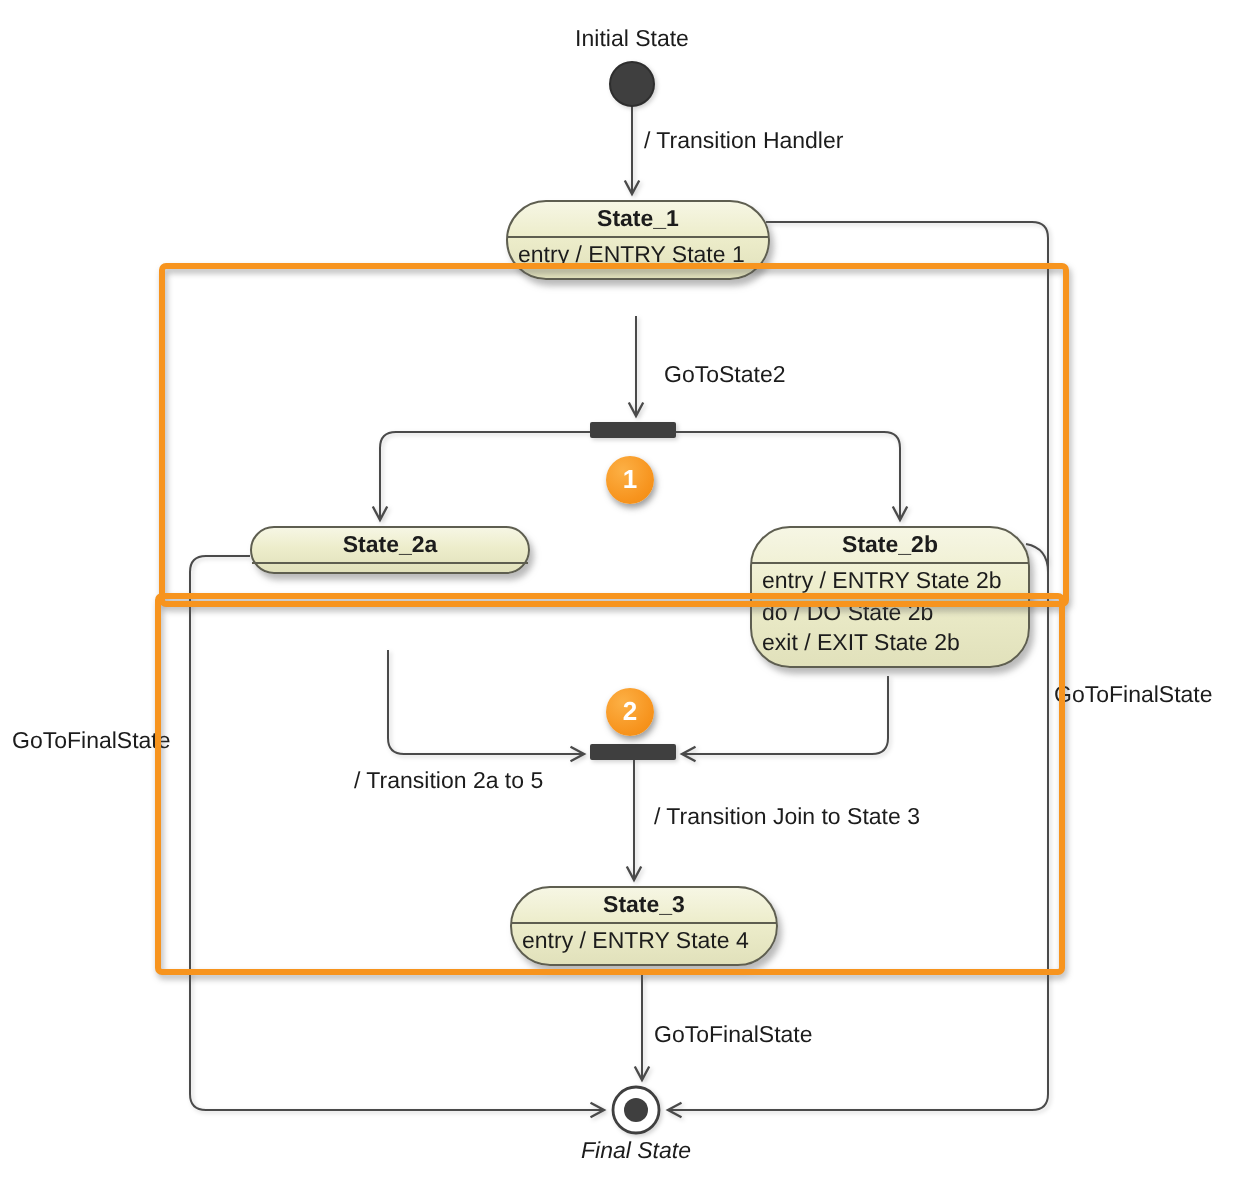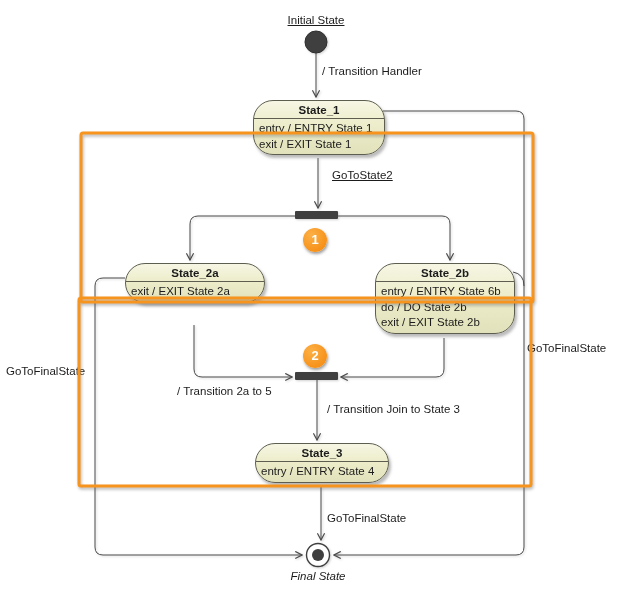"Initial State" div.lbl { text-decoration: underline -> none }
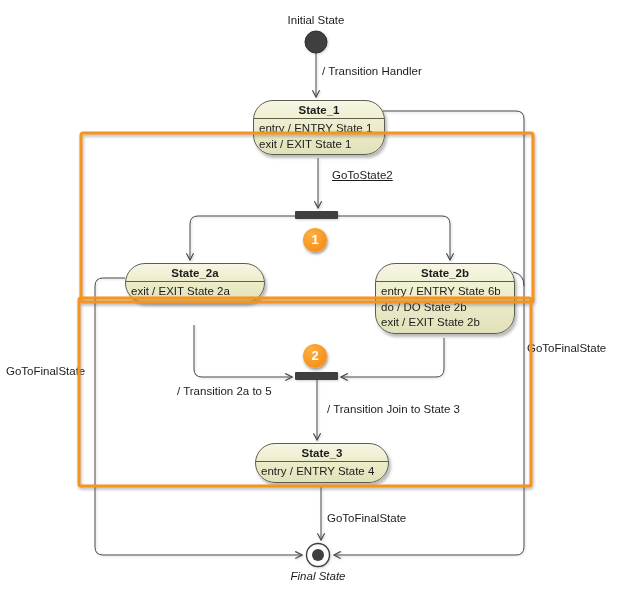"exit / EXIT State 1" div.state-line { html: <div>exit / EXIT State 1</div> -> none }
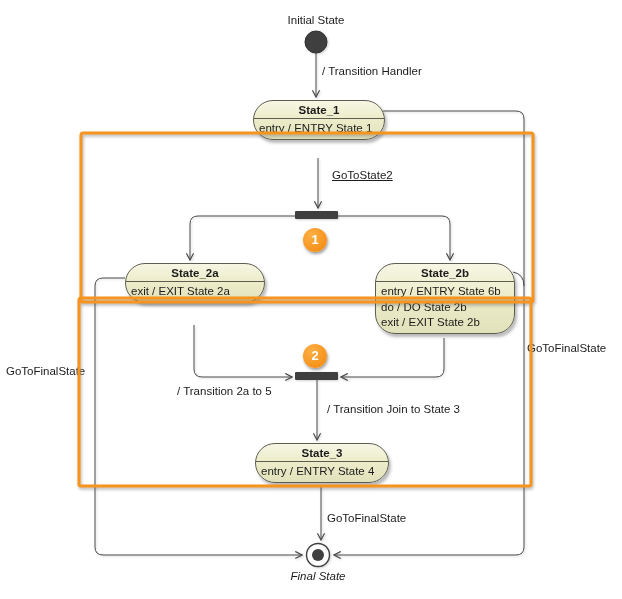"GoToState2" div.lbl { text-decoration: underline -> none; top: 168px -> 181px }
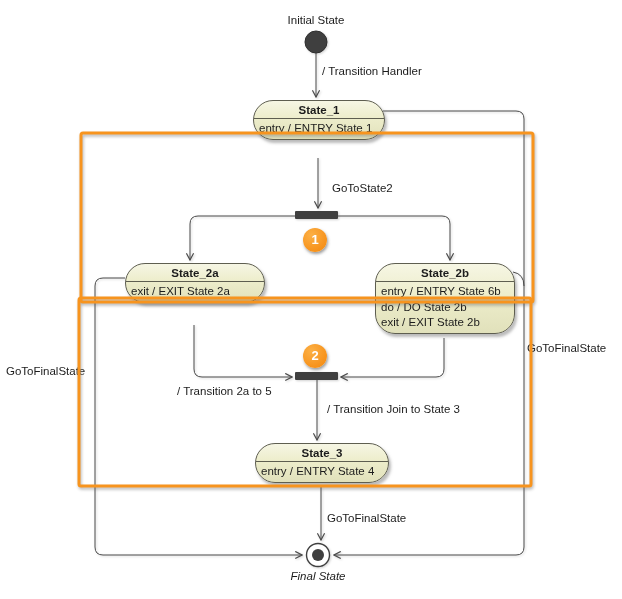"exit / EXIT State 2a" div.state-line { html: <div>exit / EXIT State 2a</div> -> none }
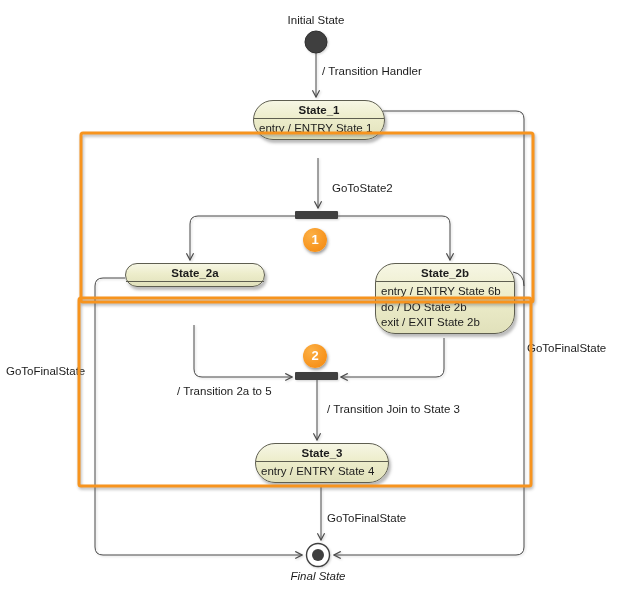"entry / ENTRY State 6b" div.state-line { text: 6b -> 2b }
